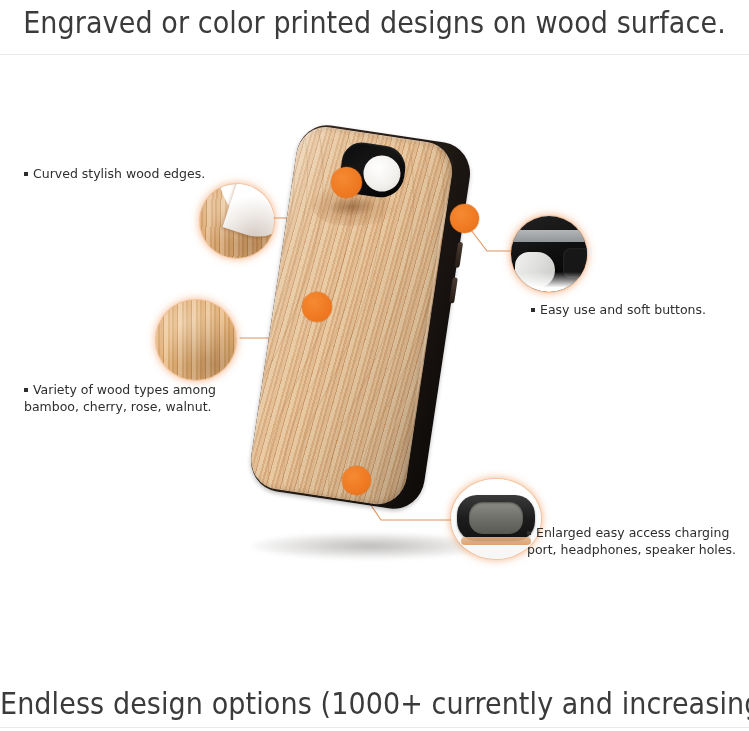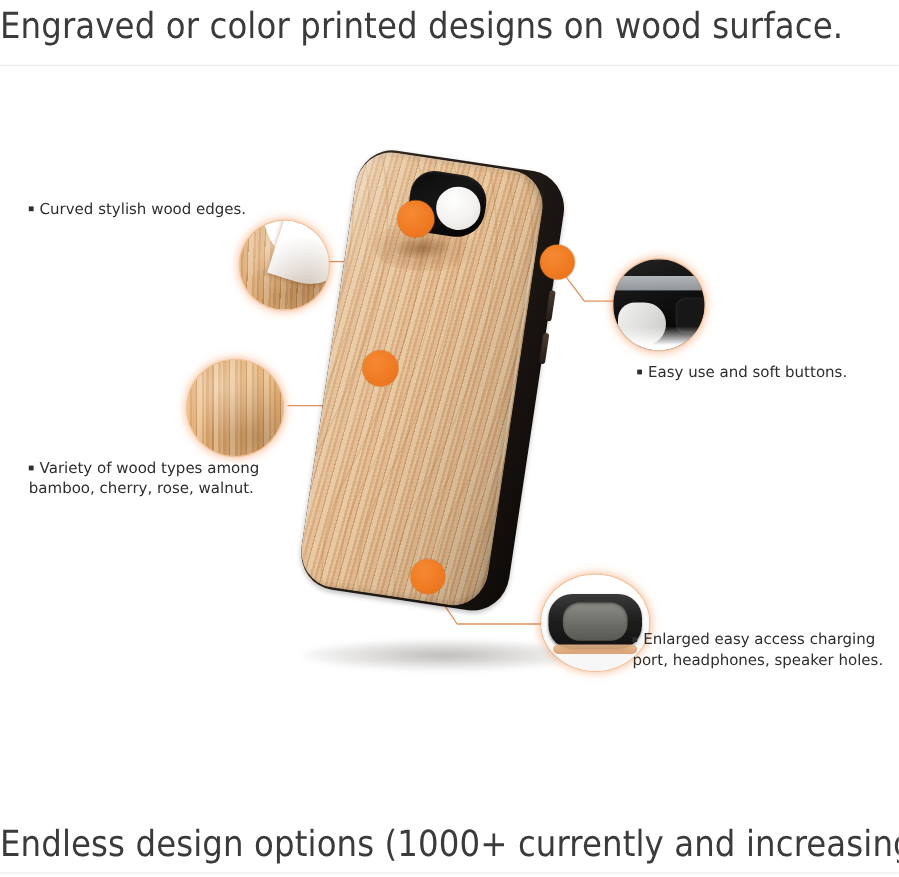"Engraved or color printed designs" .heading { text-align: none -> center }
